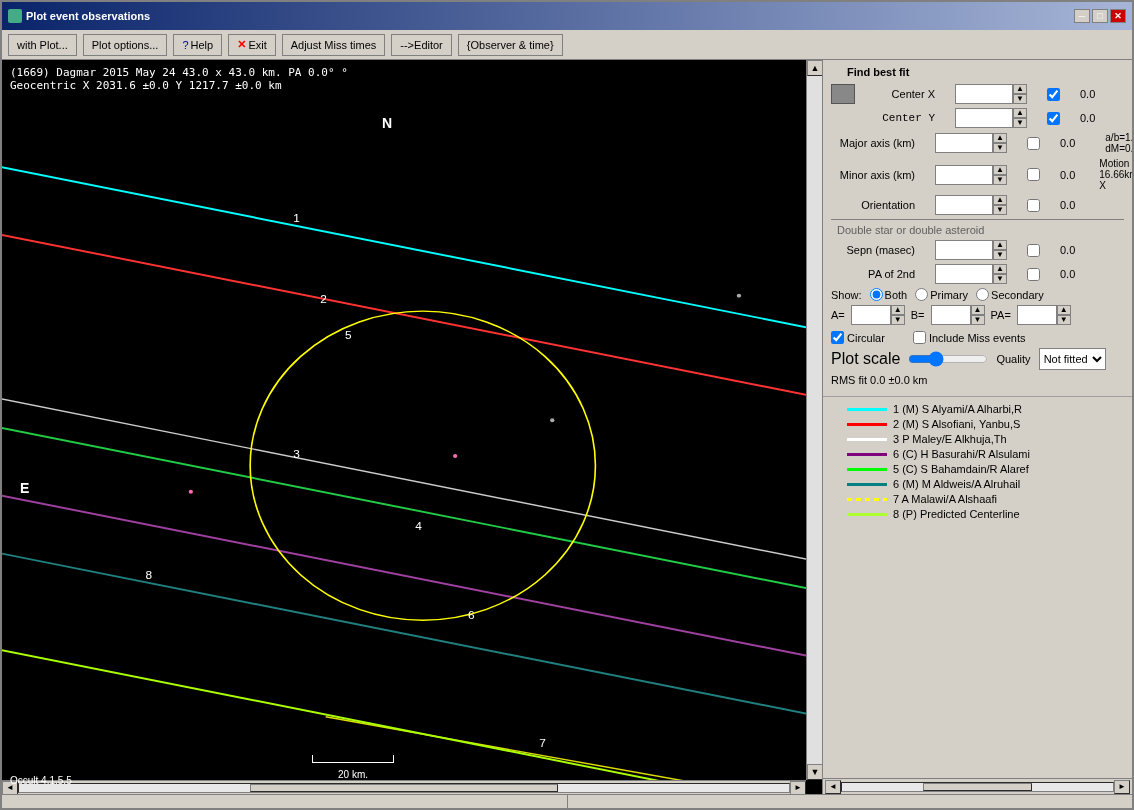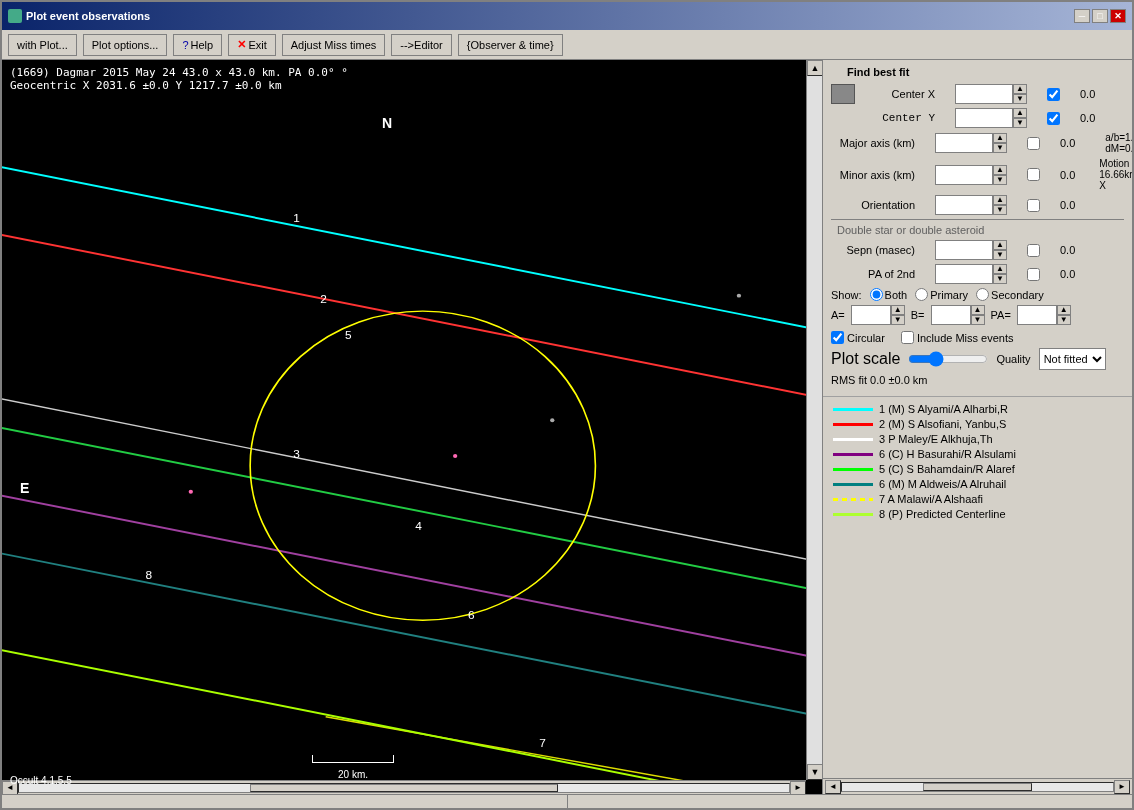"Circular" .check-row { gap: 16px -> 28px }
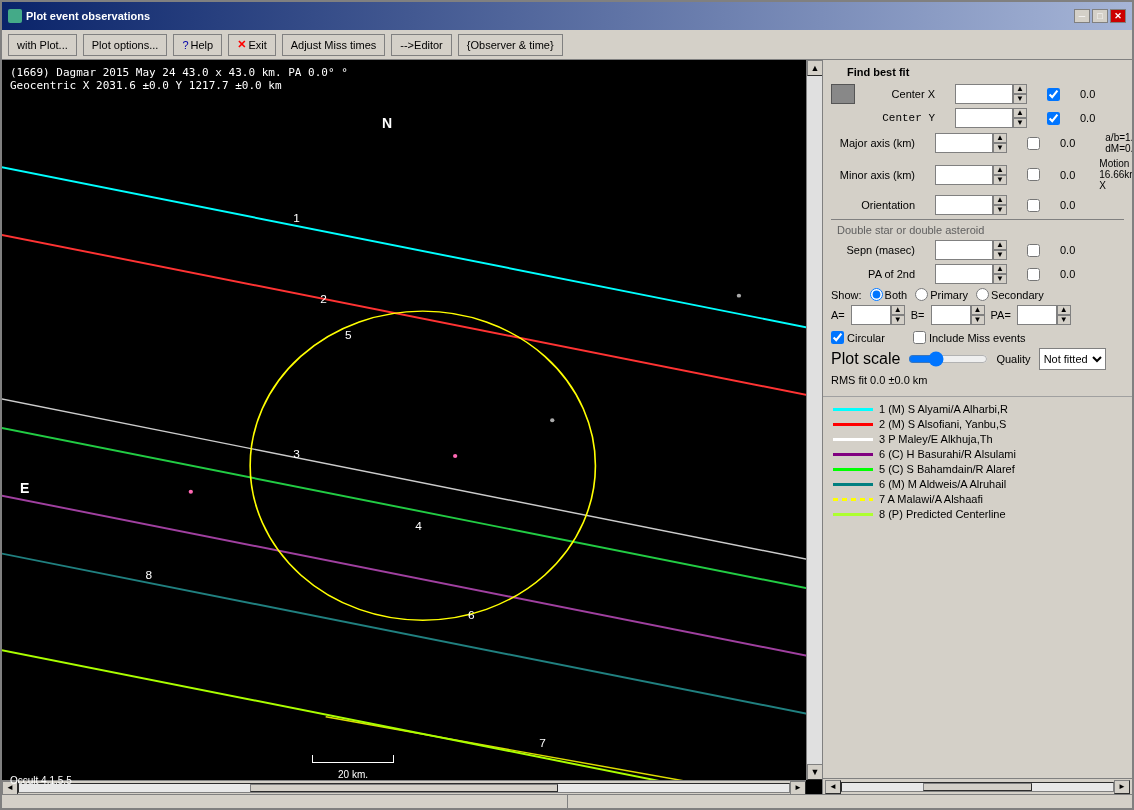"1 (M) S Alyami/A Alharbi,R" .legend-area { padding: 6px 10px -> 6px 24px }
